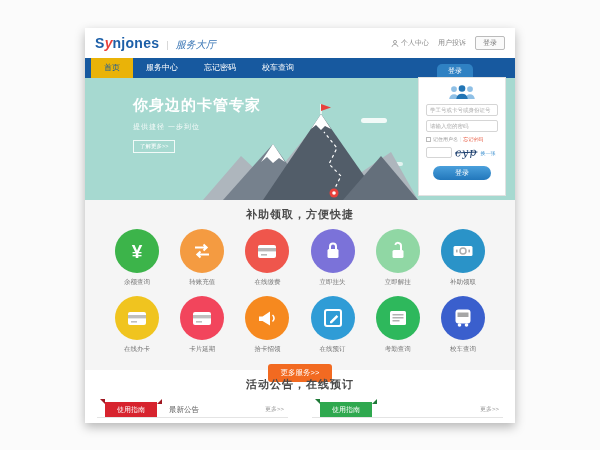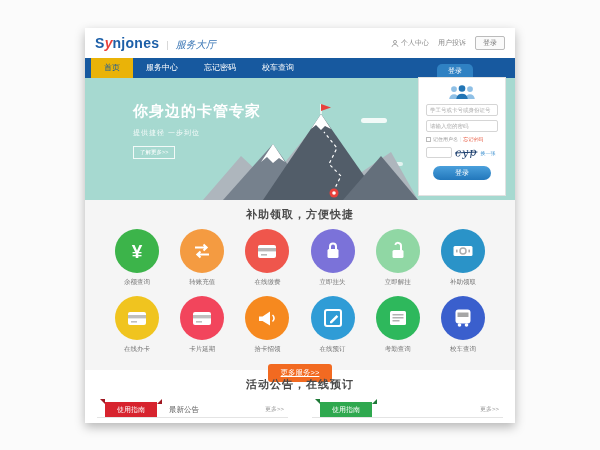"你身边的卡管专家" .banner-text { top: 24px -> 18px }
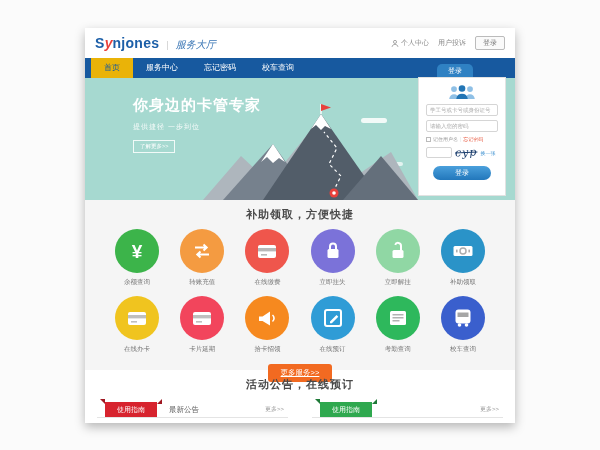"更多服务>>" .more-btn { text-decoration: underline -> none }
